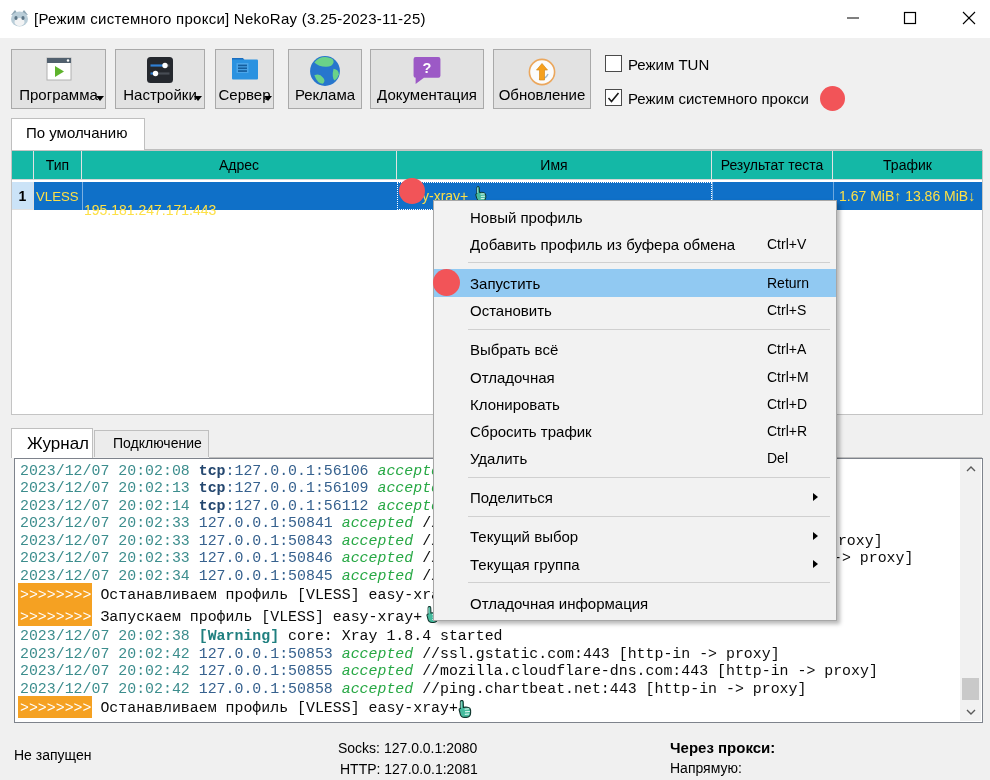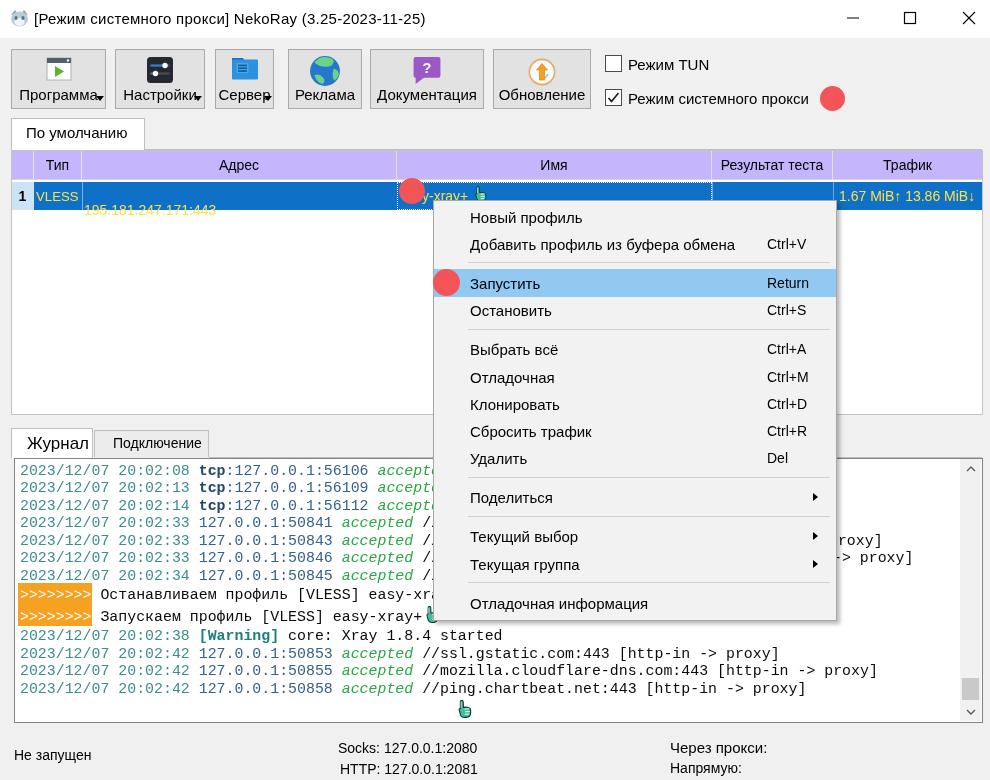"Тип" .hdrcell { background: #c4b5fd -> #14b8a6 }
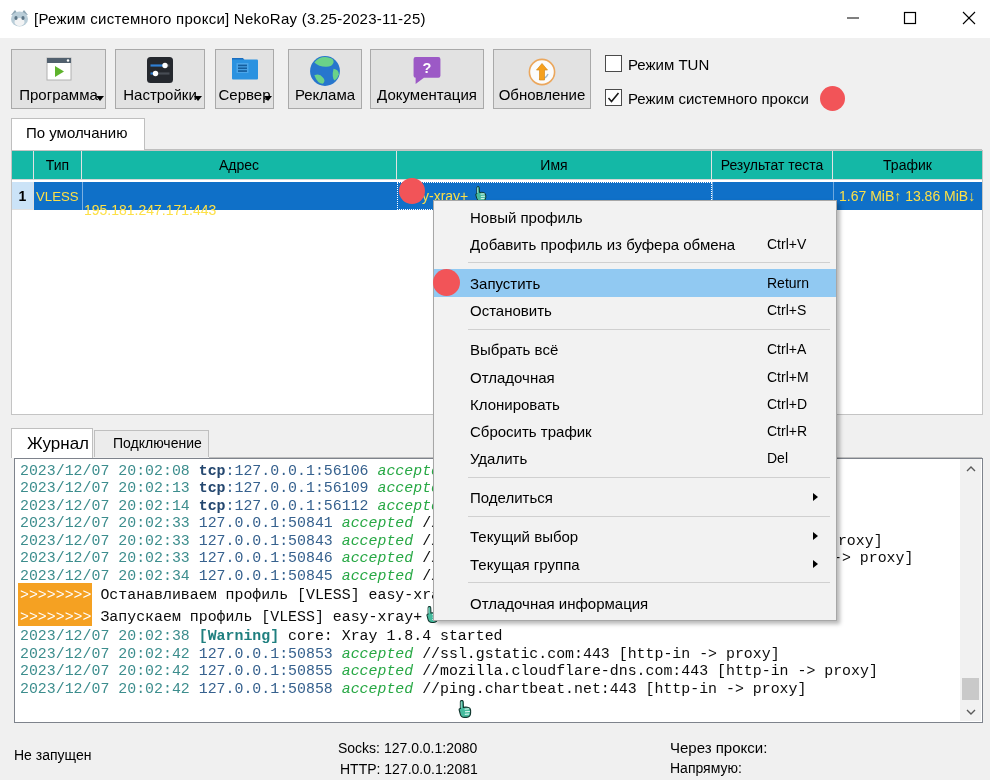">>>>>>>> Останавливаем профиль [VLESS]" div.ll { html: none -> <div><span></span><span><span>&gt;&gt;&gt;&gt;&gt;&gt;&gt;&gt;</span> <span>Останавливаем профиль [VLESS] easy-xray+</span></span></div> }
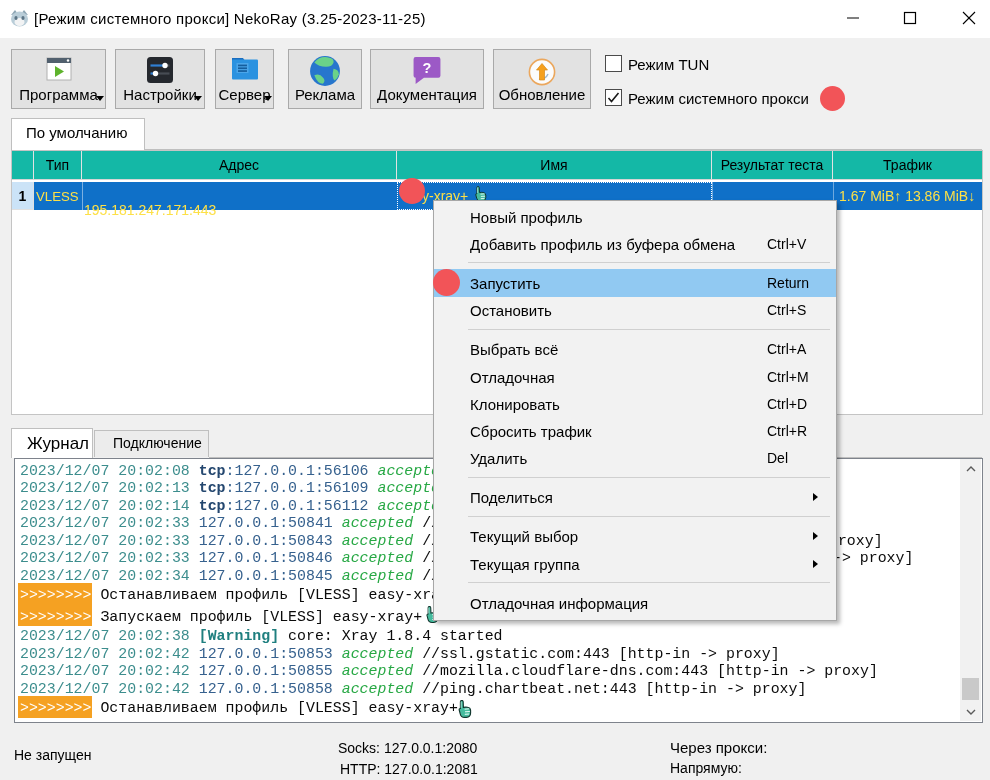"Через прокси:" div.abs { font-weight: none -> bold }
